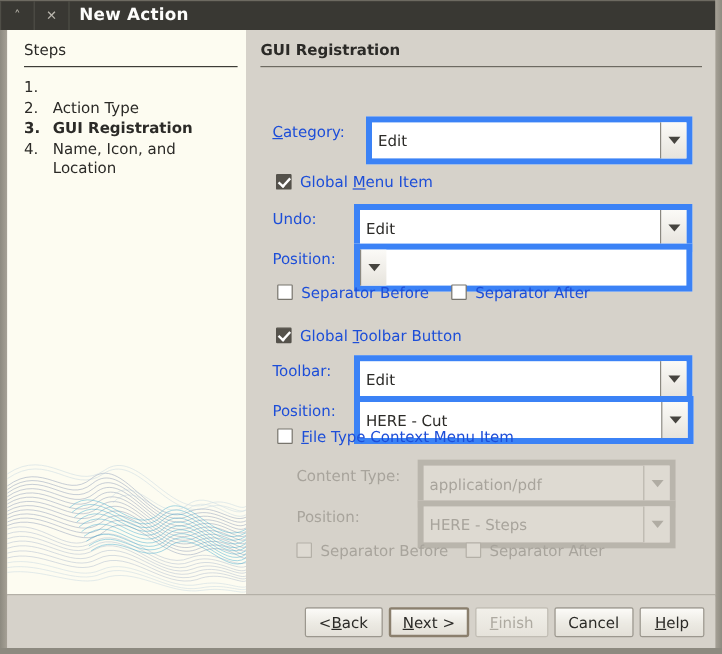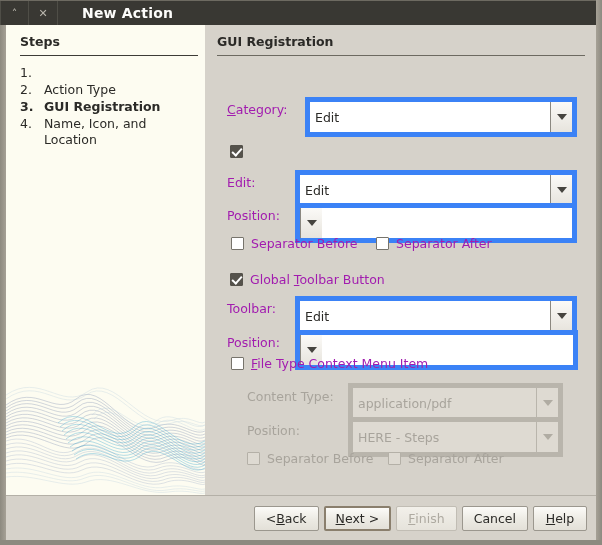"New Action" .tb-title { margin-left: 24px -> 8px }
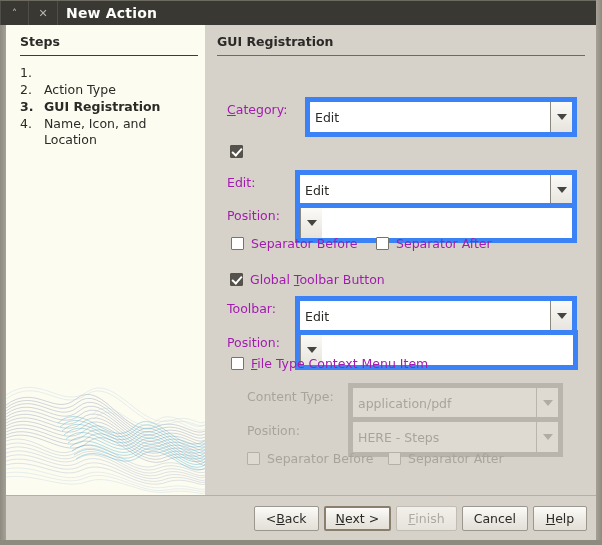"Steps" .steps-title { font-weight: bold -> normal }
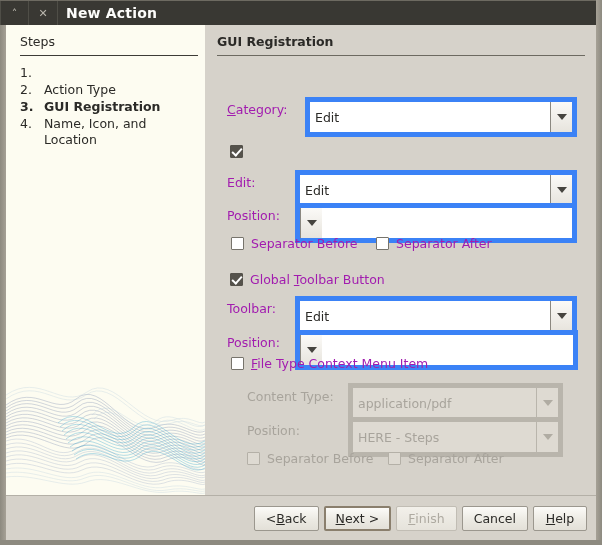"Category:" .lbl { color: #a21caf -> #1d4ed8 }
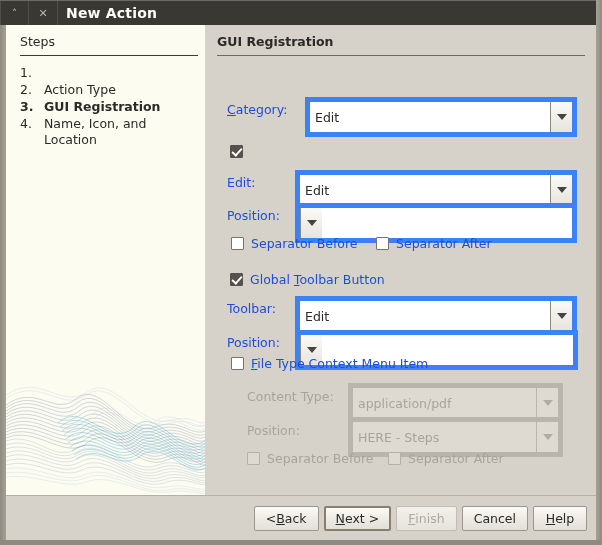"Global Menu Item" span.lbl { html: none -> <span> <span>Global </span><span>M</span><span>enu Item</span> </span> }
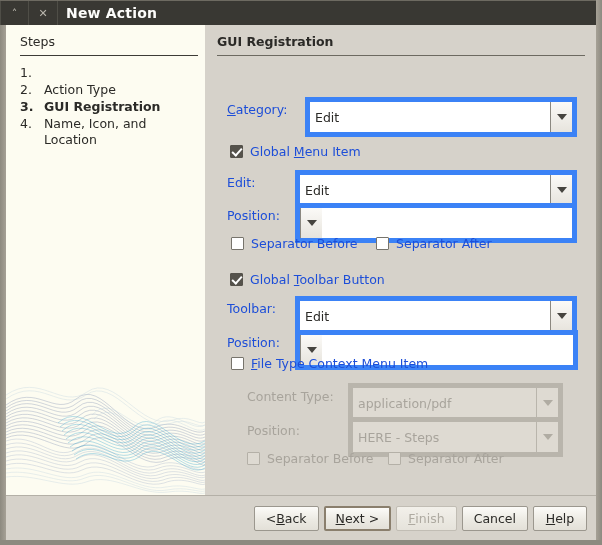"Edit:" span.lbl { text: Edit -> Undo }
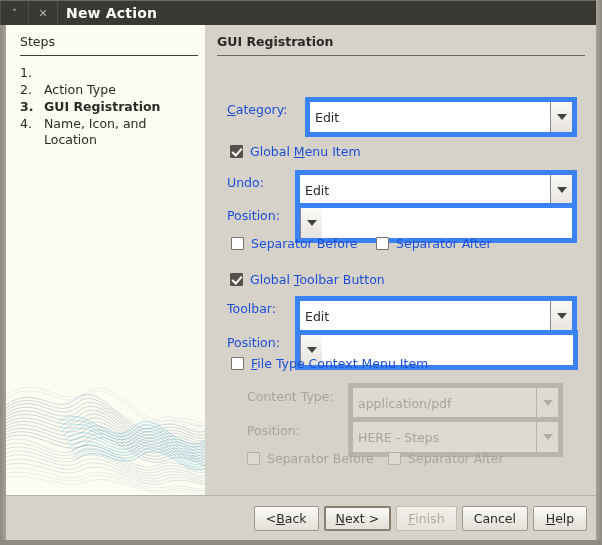"HERE - Cut" div.cval { html: none -> <div>HERE - Cut</div> }
